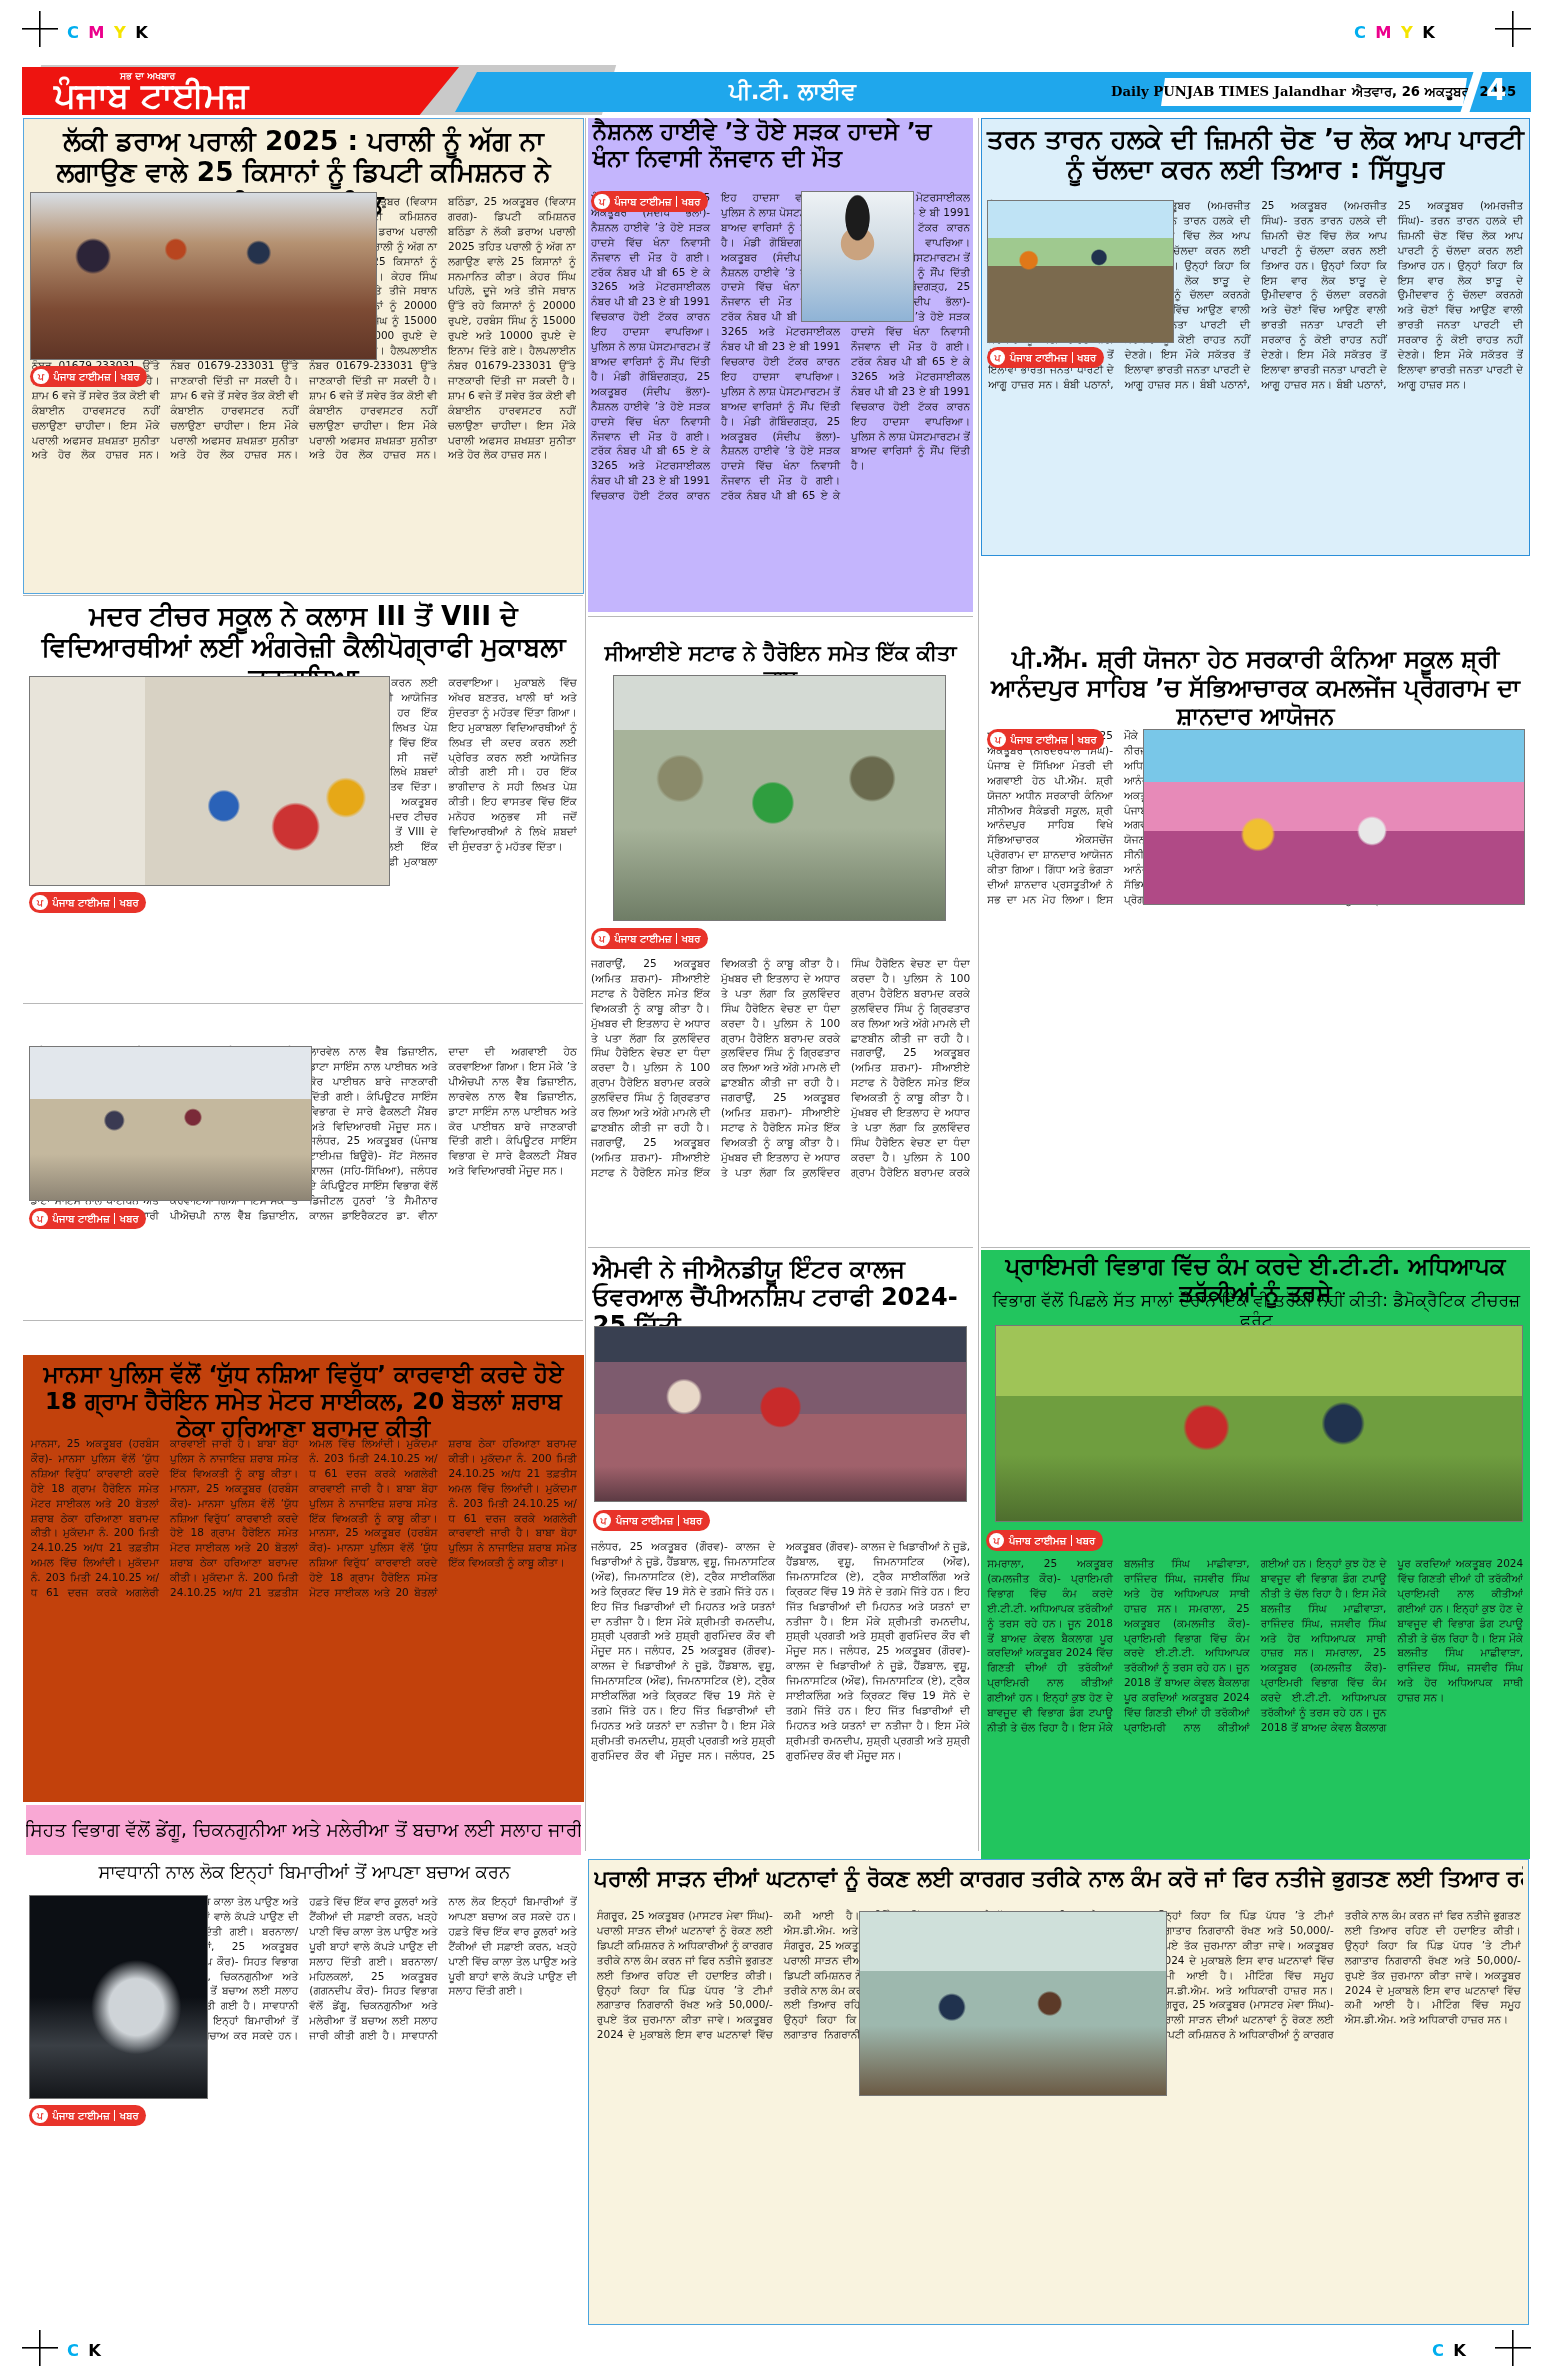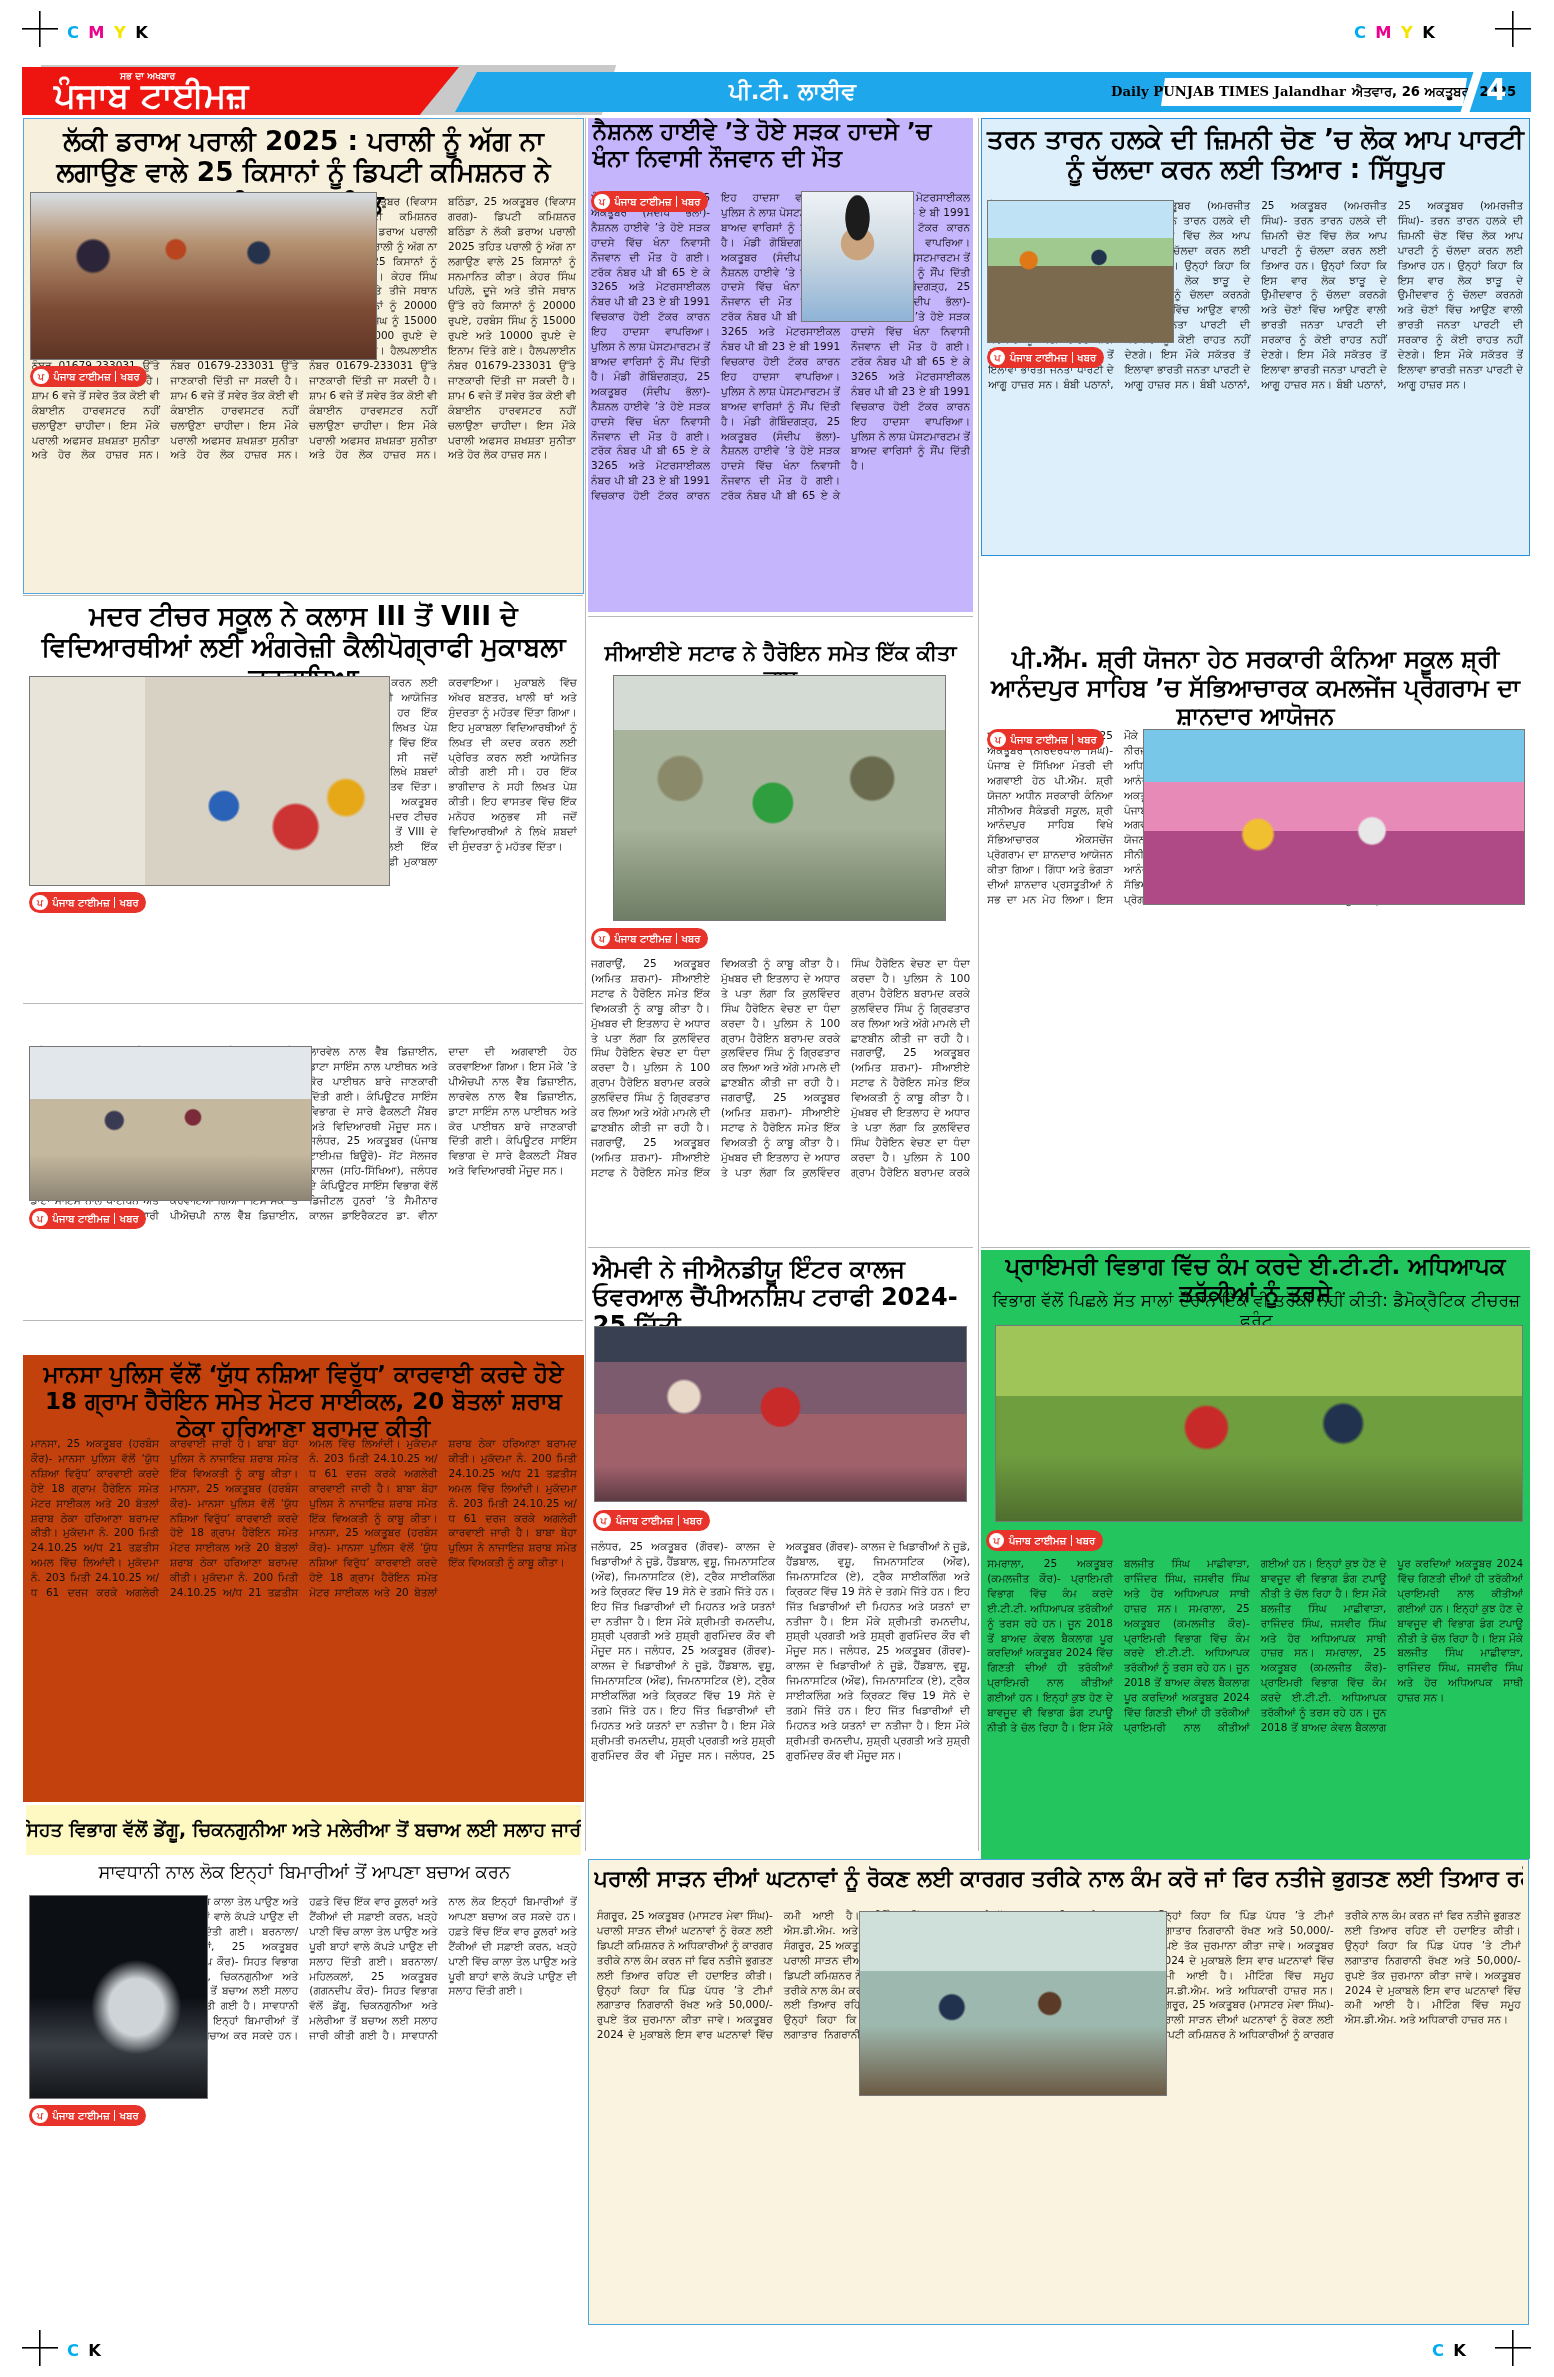"ਸਿਹਤ ਵਿਭਾਗ ਵੱਲੋਂ ਡੇਂਗੂ, ਚਿਕਨਗੁਨੀਆ" .greenband { background: #fef9c3 -> #f9a8d4; font-weight: bold -> normal }
